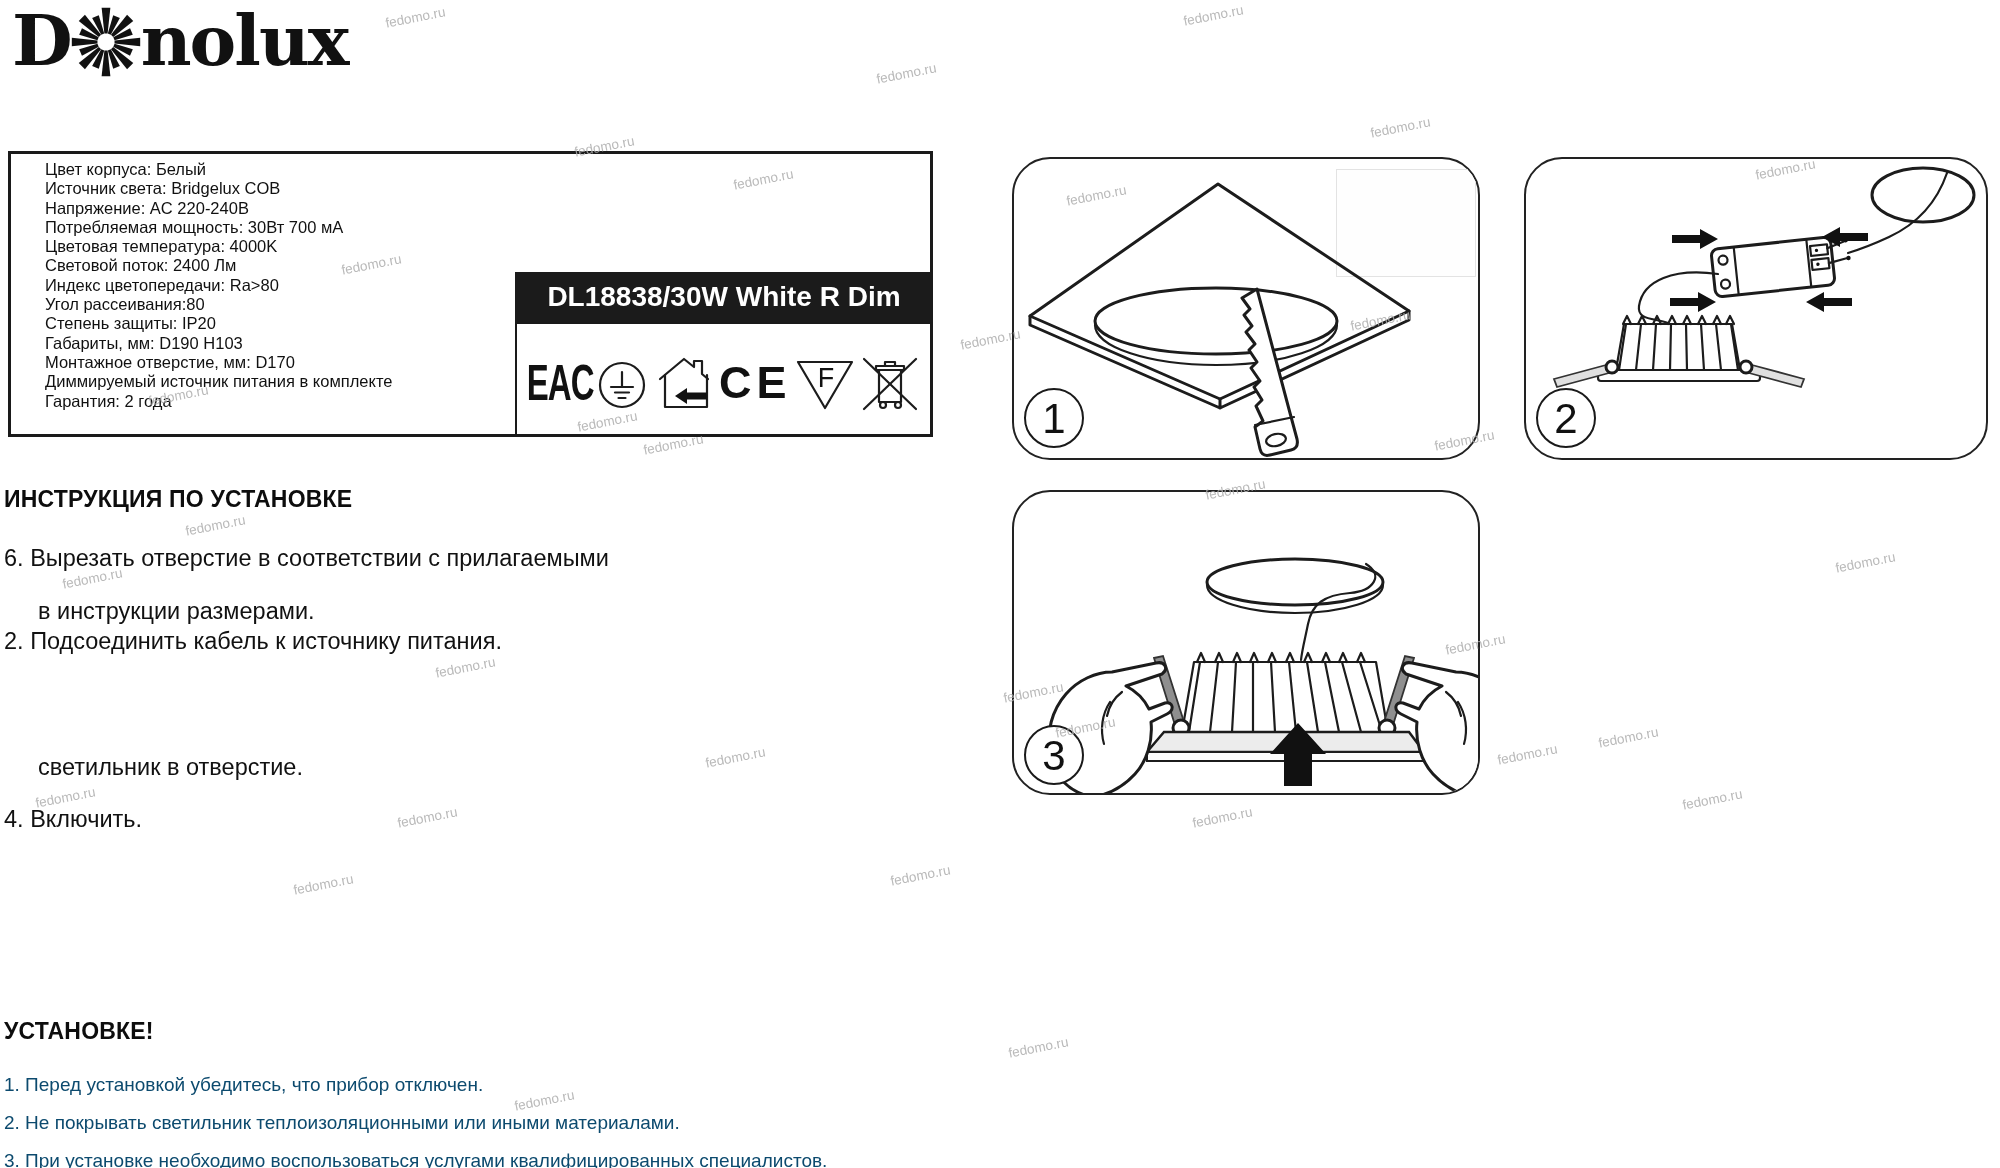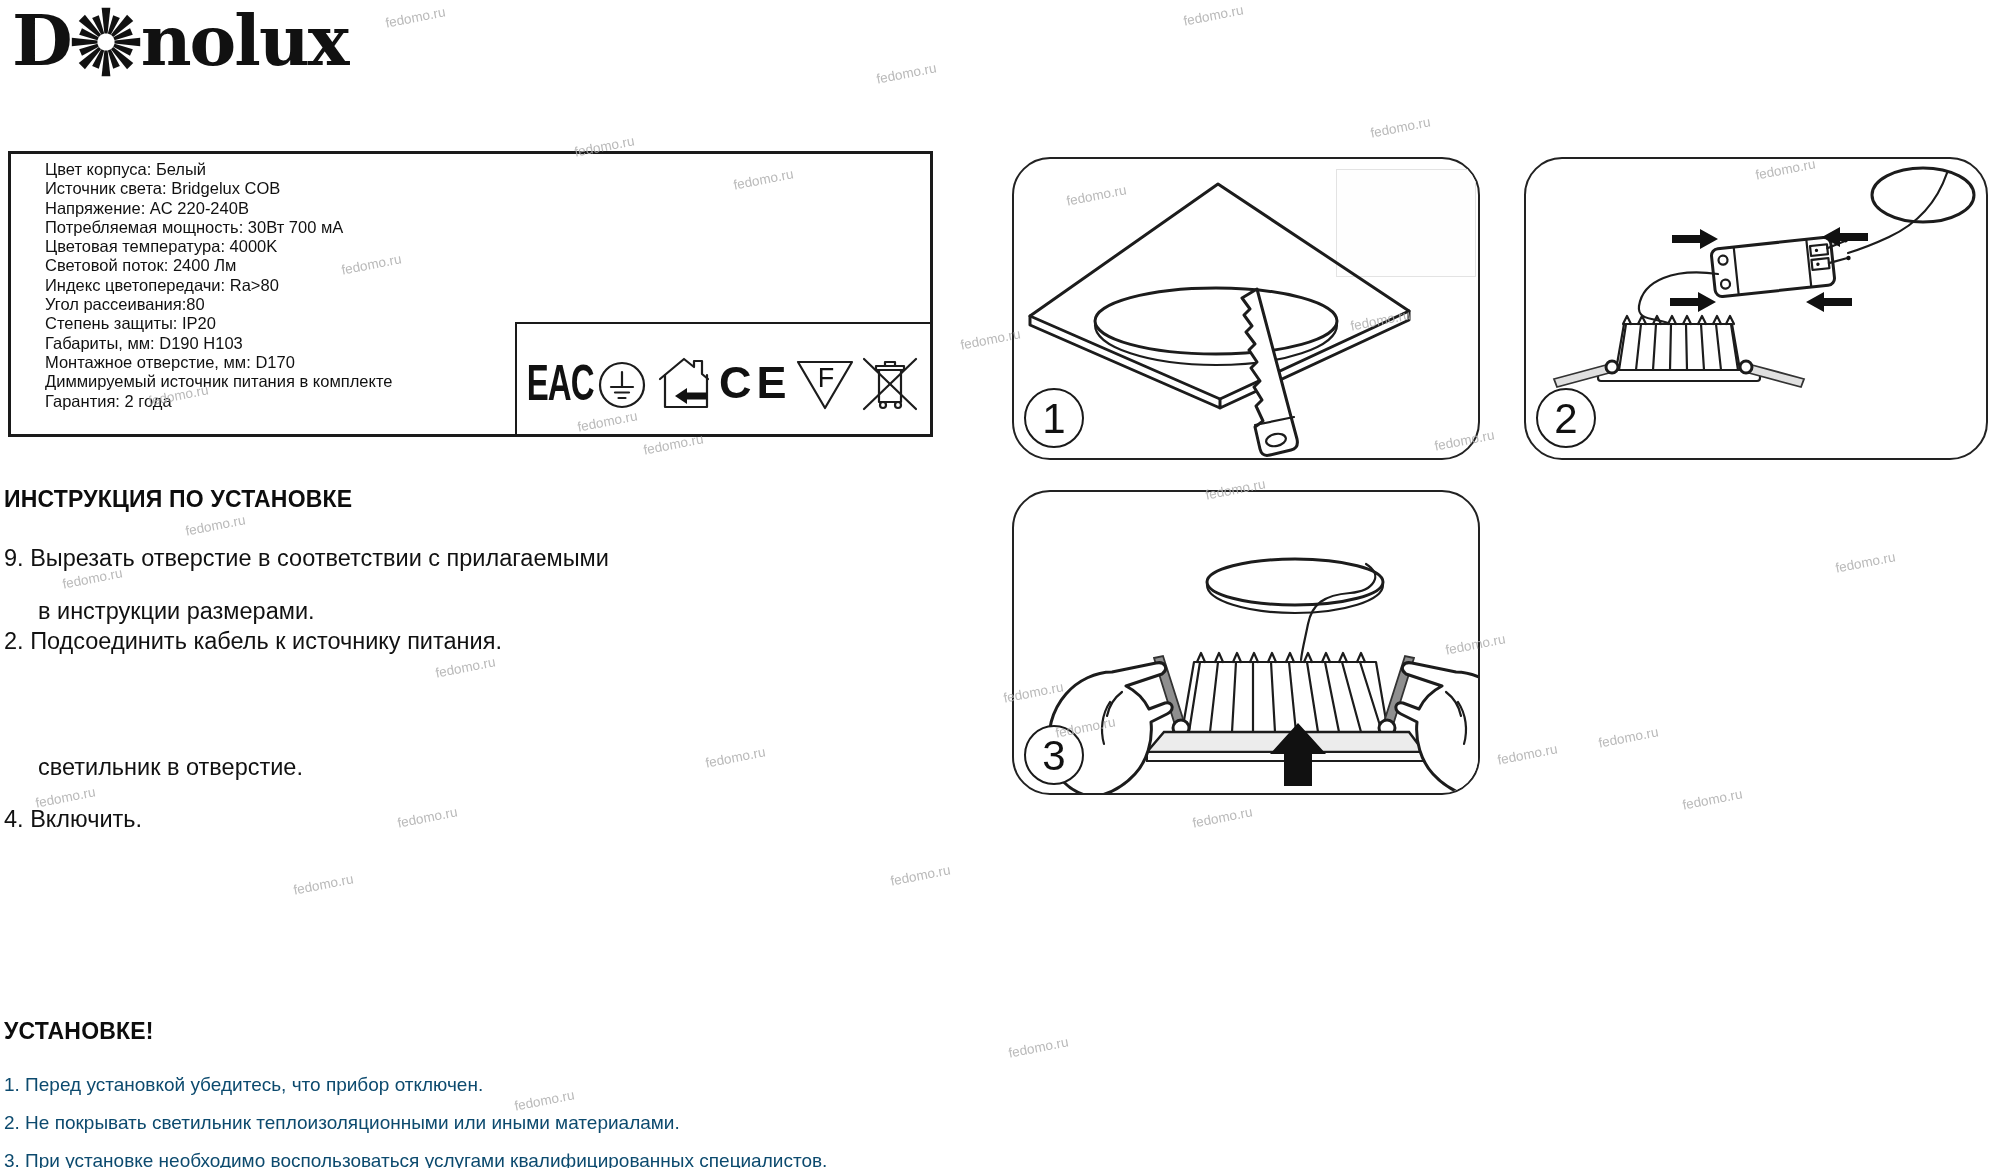"DL18838/30W White R Dim 4000K" div.model-label { html: none -> <div>DL18838/30W White R Dim 4000K</div> }
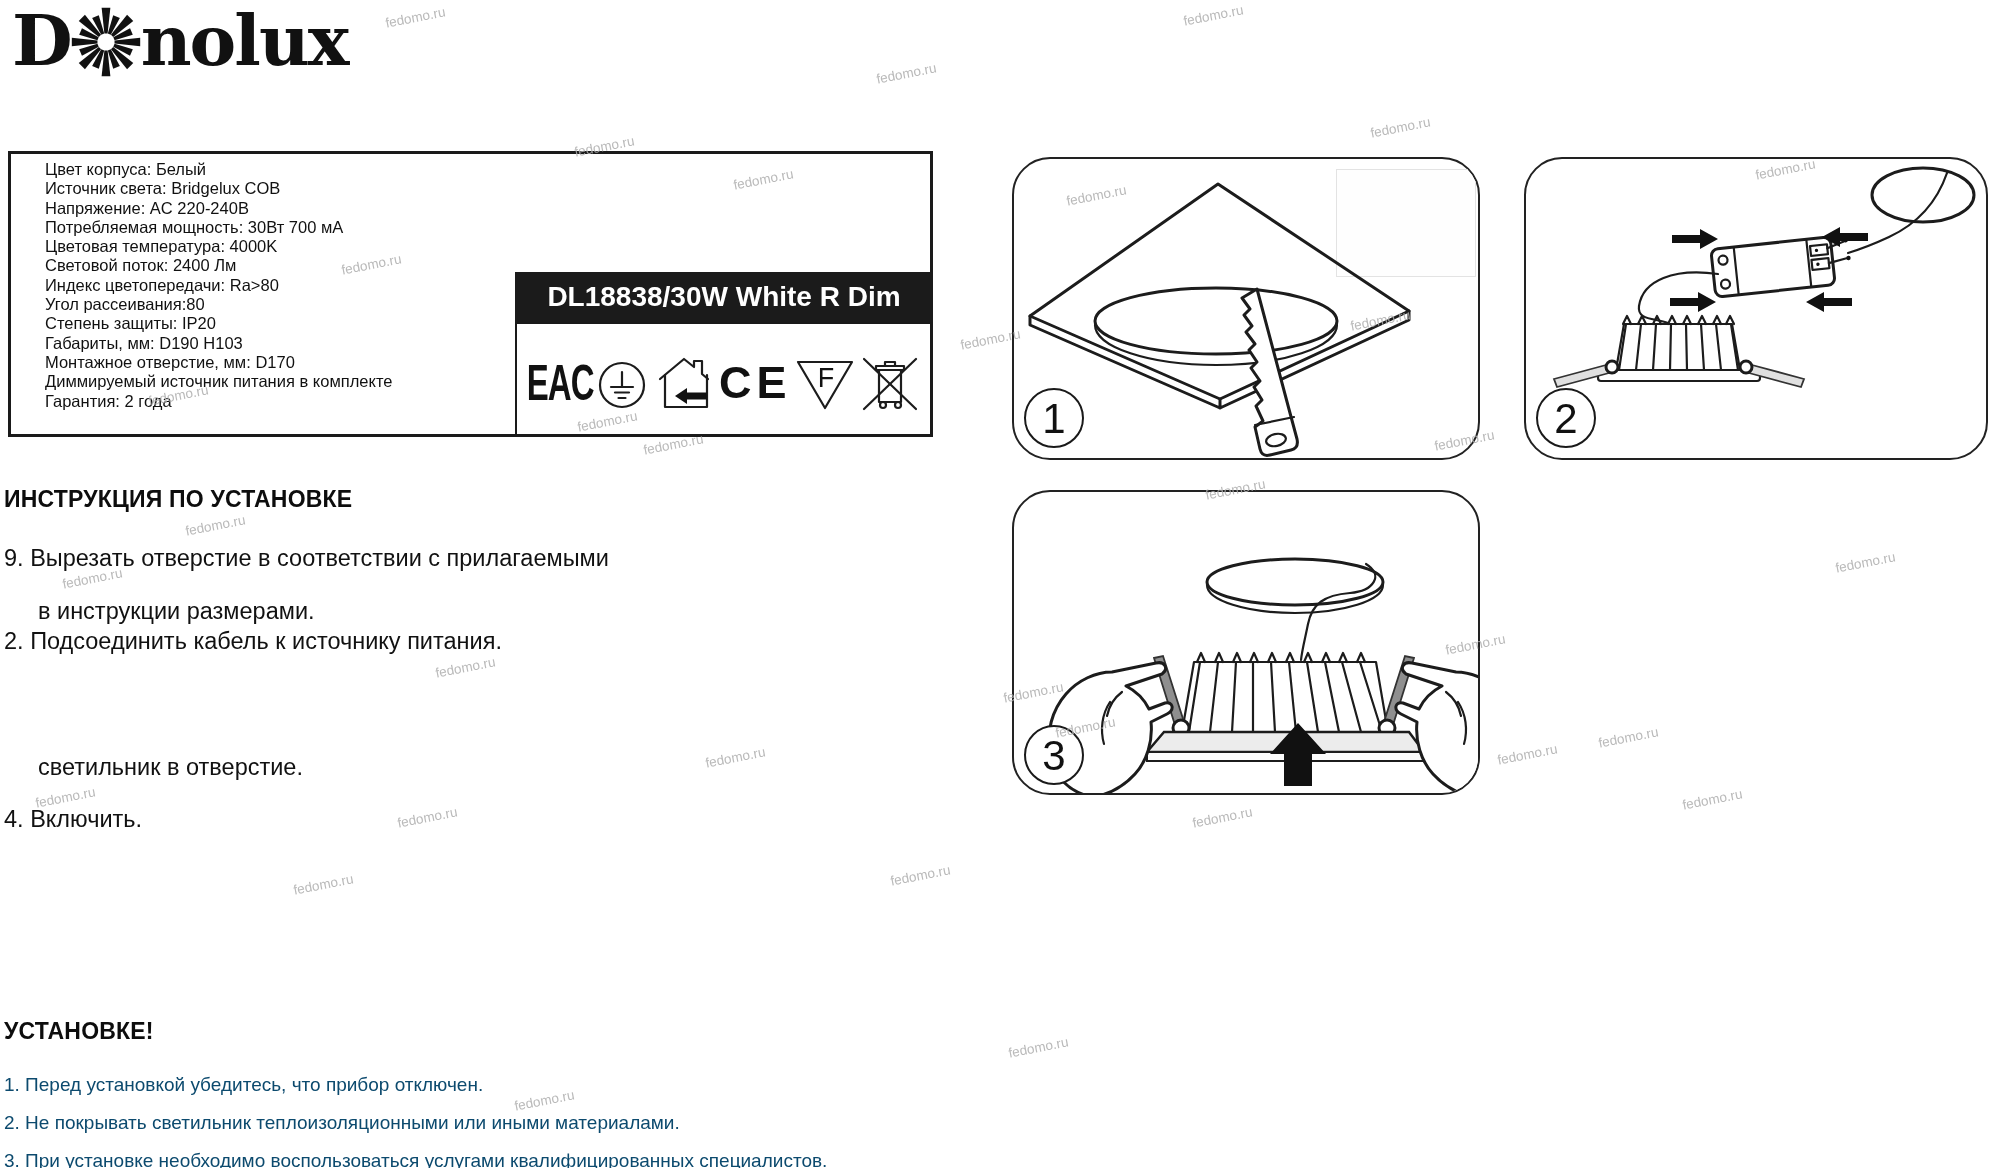"9. Вырезать отверстие в соответствии" div.step { text: 9 -> 6 }
